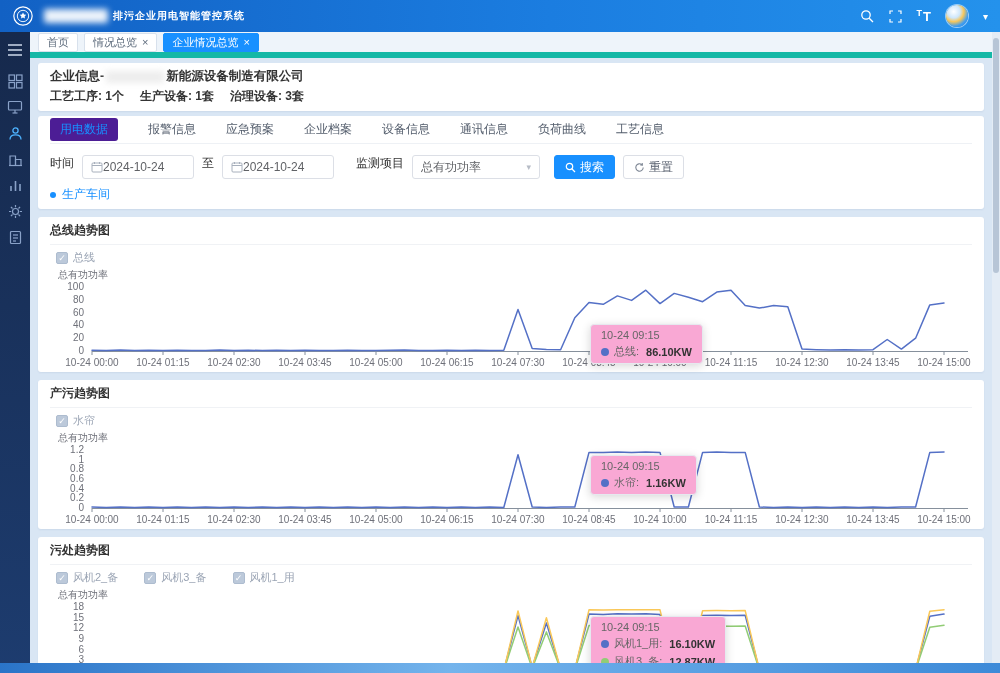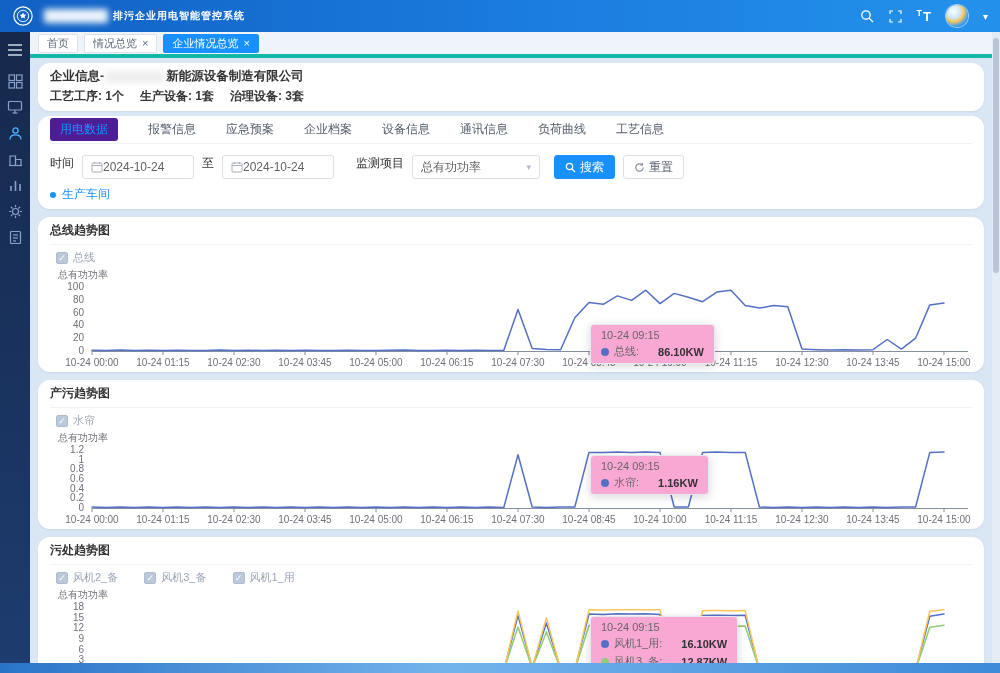"首页" .chips { border-bottom: 4px solid #14b8a6 -> 6px solid #14b8a6 }
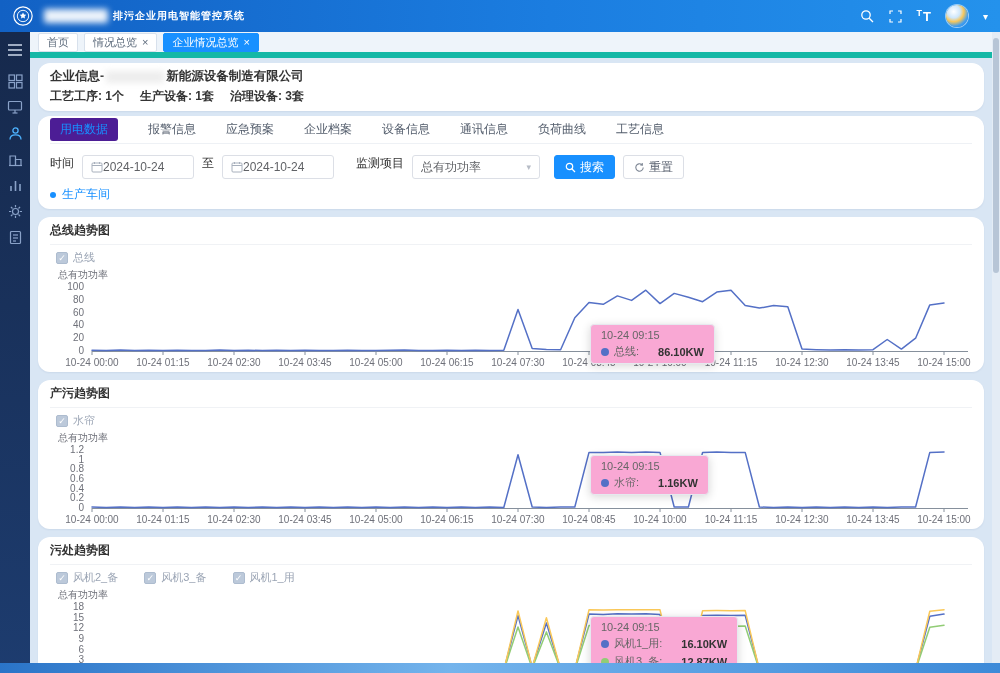"企业信息-" .card { border-radius: 12px -> 3px }
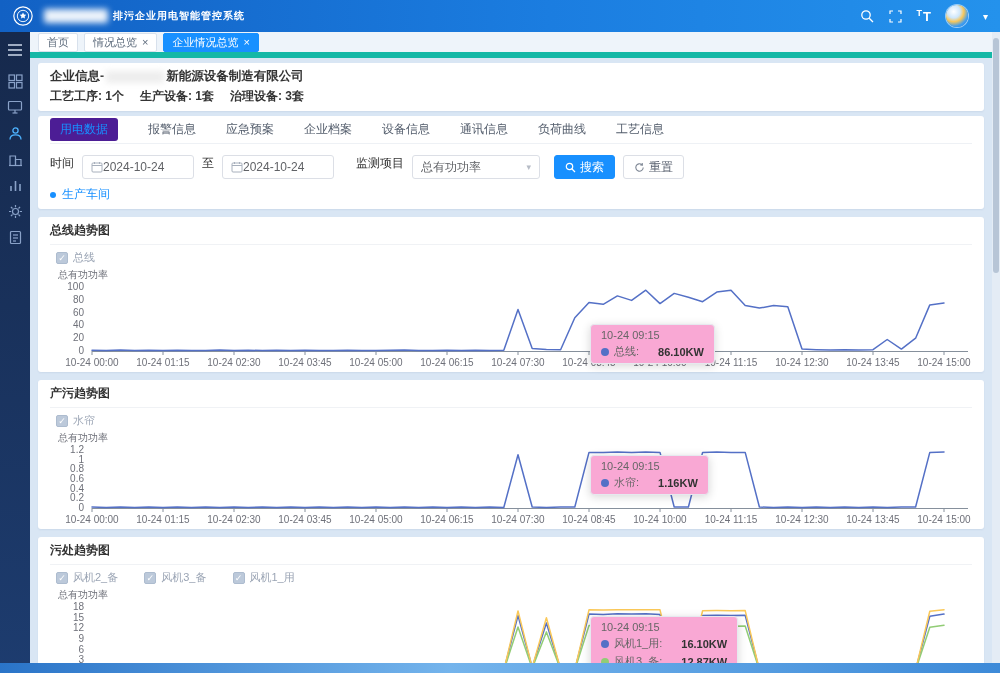"86.10KW" .tip-r b { margin-left: 14px -> 2px }
